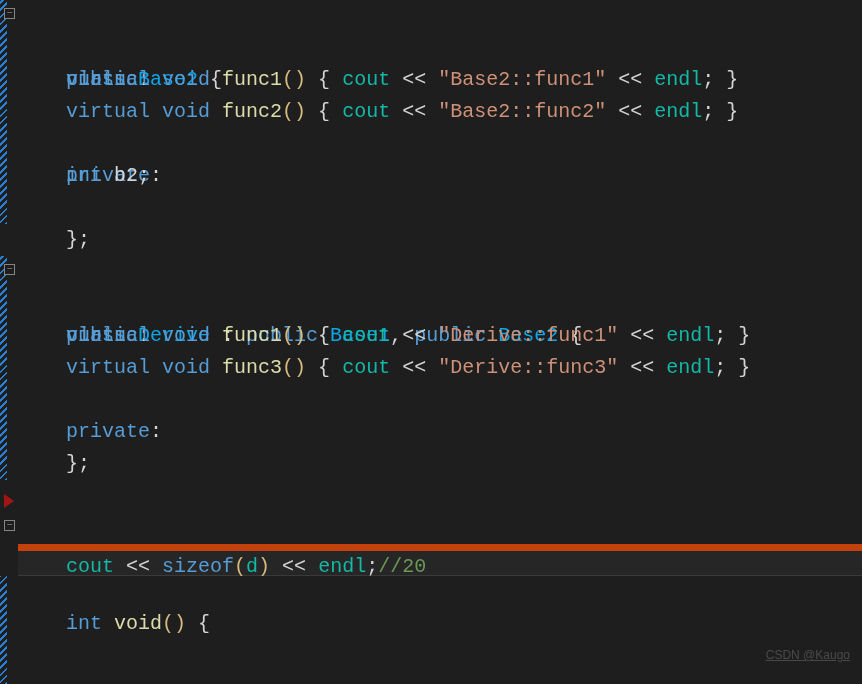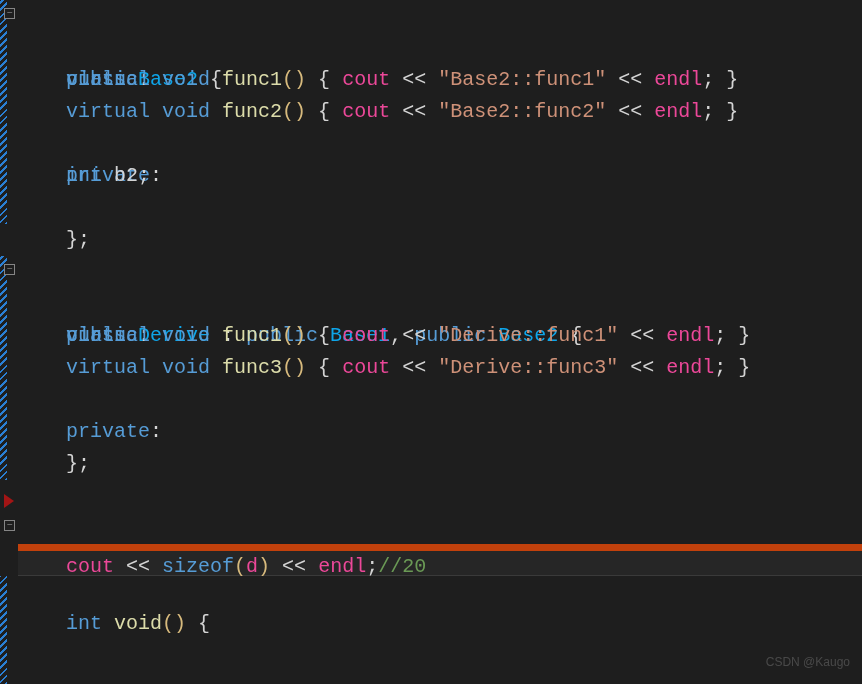"cout" .ident { color: #ec4899 -> #14b8a6 }
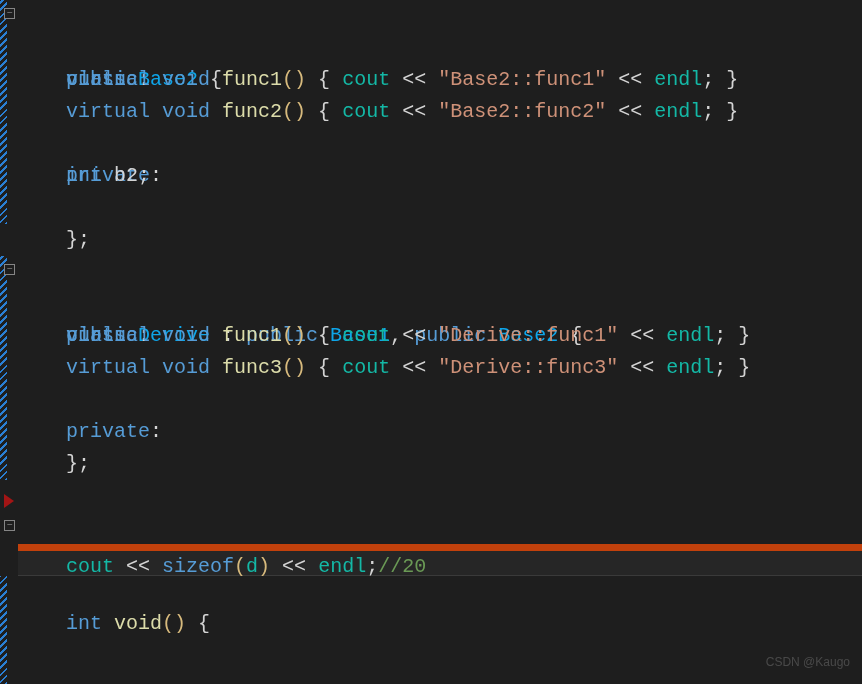"CSDN @Kaugo" .watermark { bottom: 6px -> 13px; text-decoration: none -> underline }
